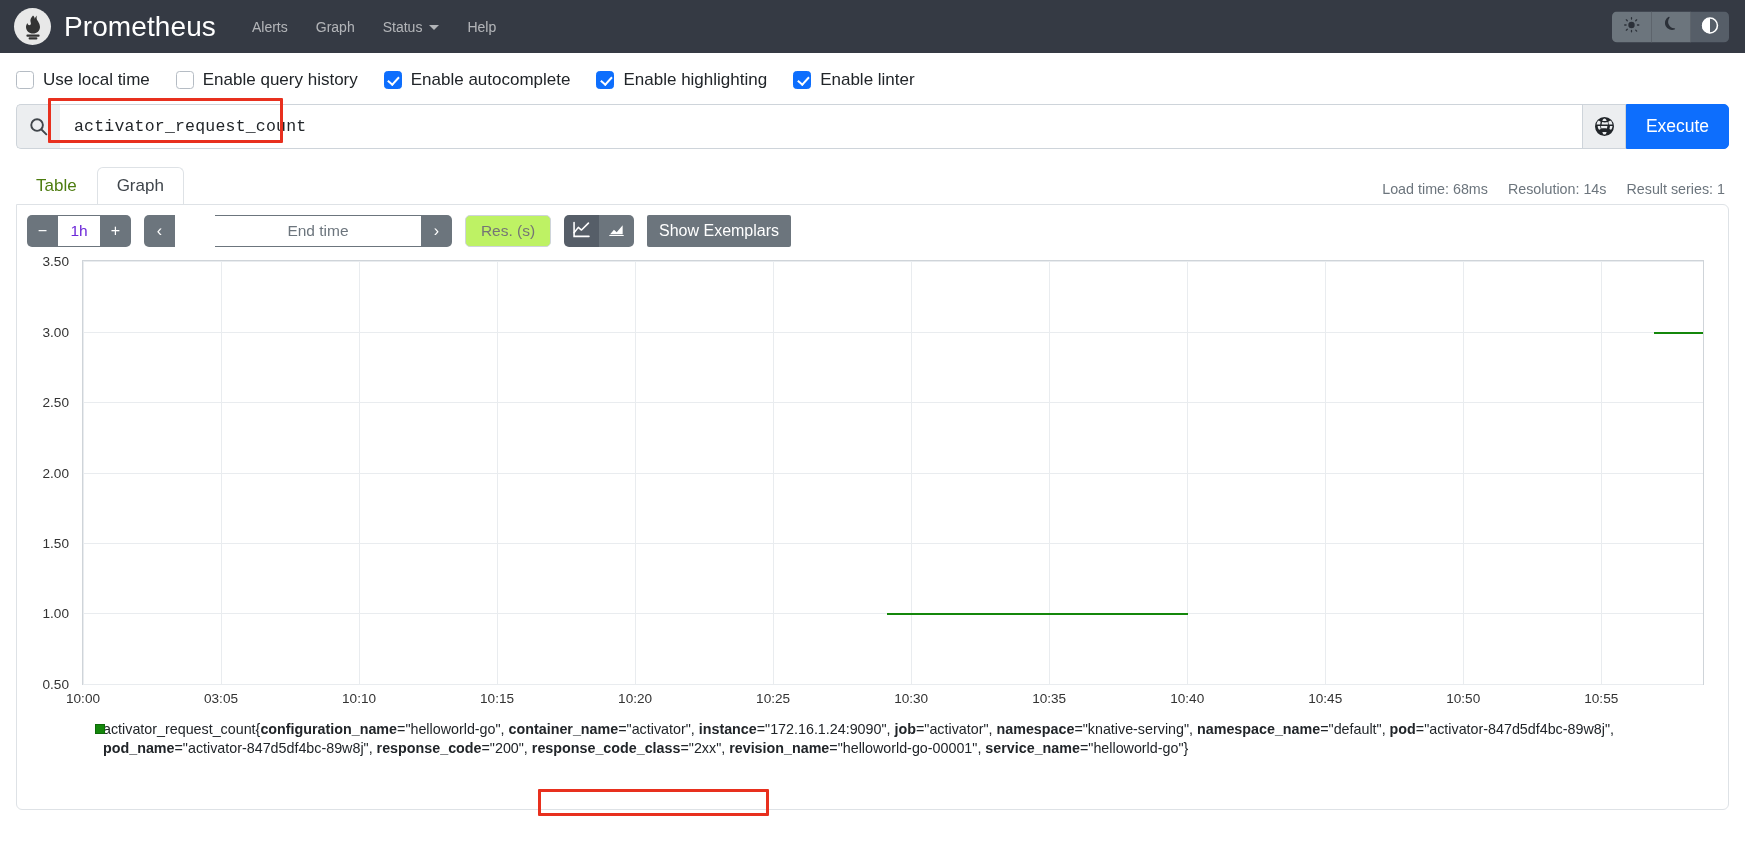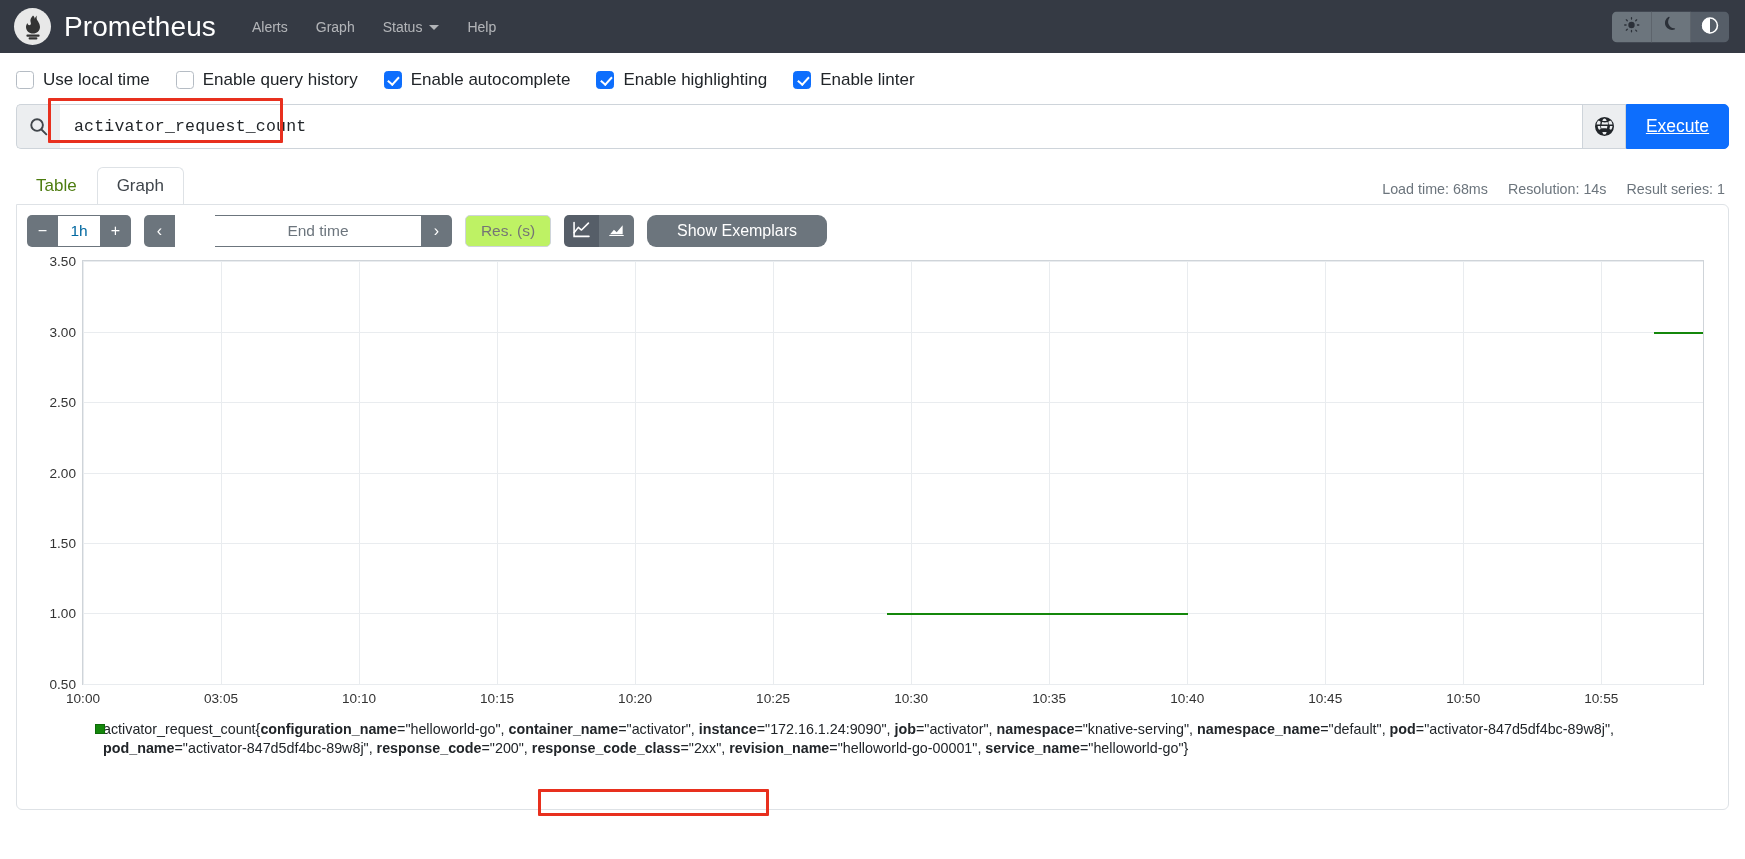"Execute" .q-exec { text-decoration: underline -> none }
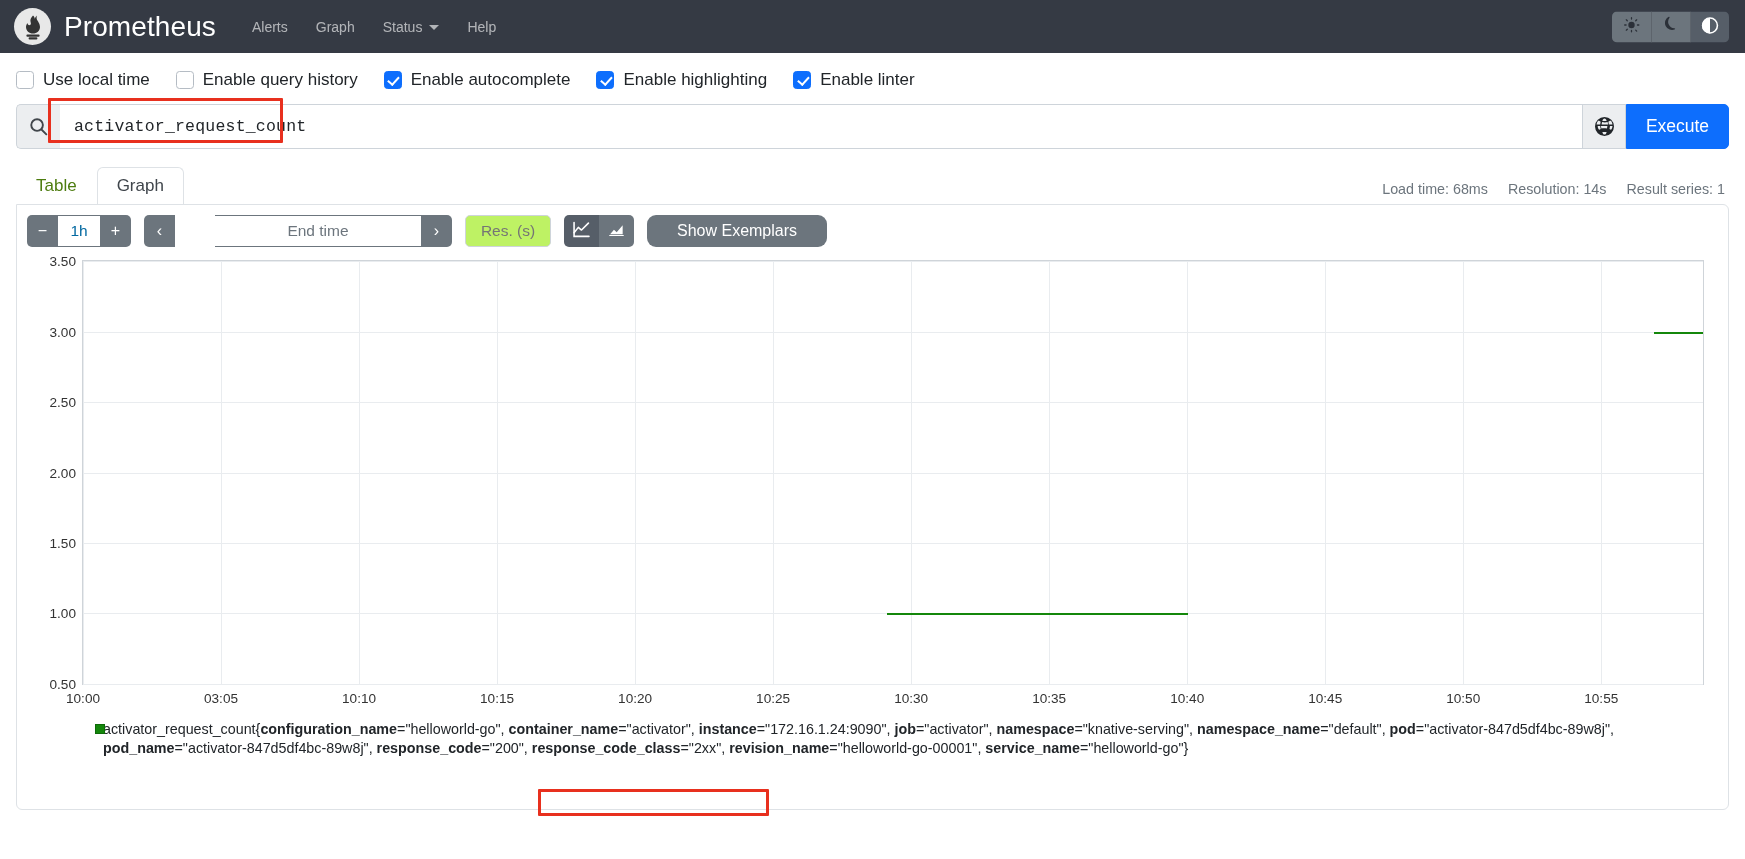"1h" .gbtn.light { color: #0369a1 -> #6d28d9 }
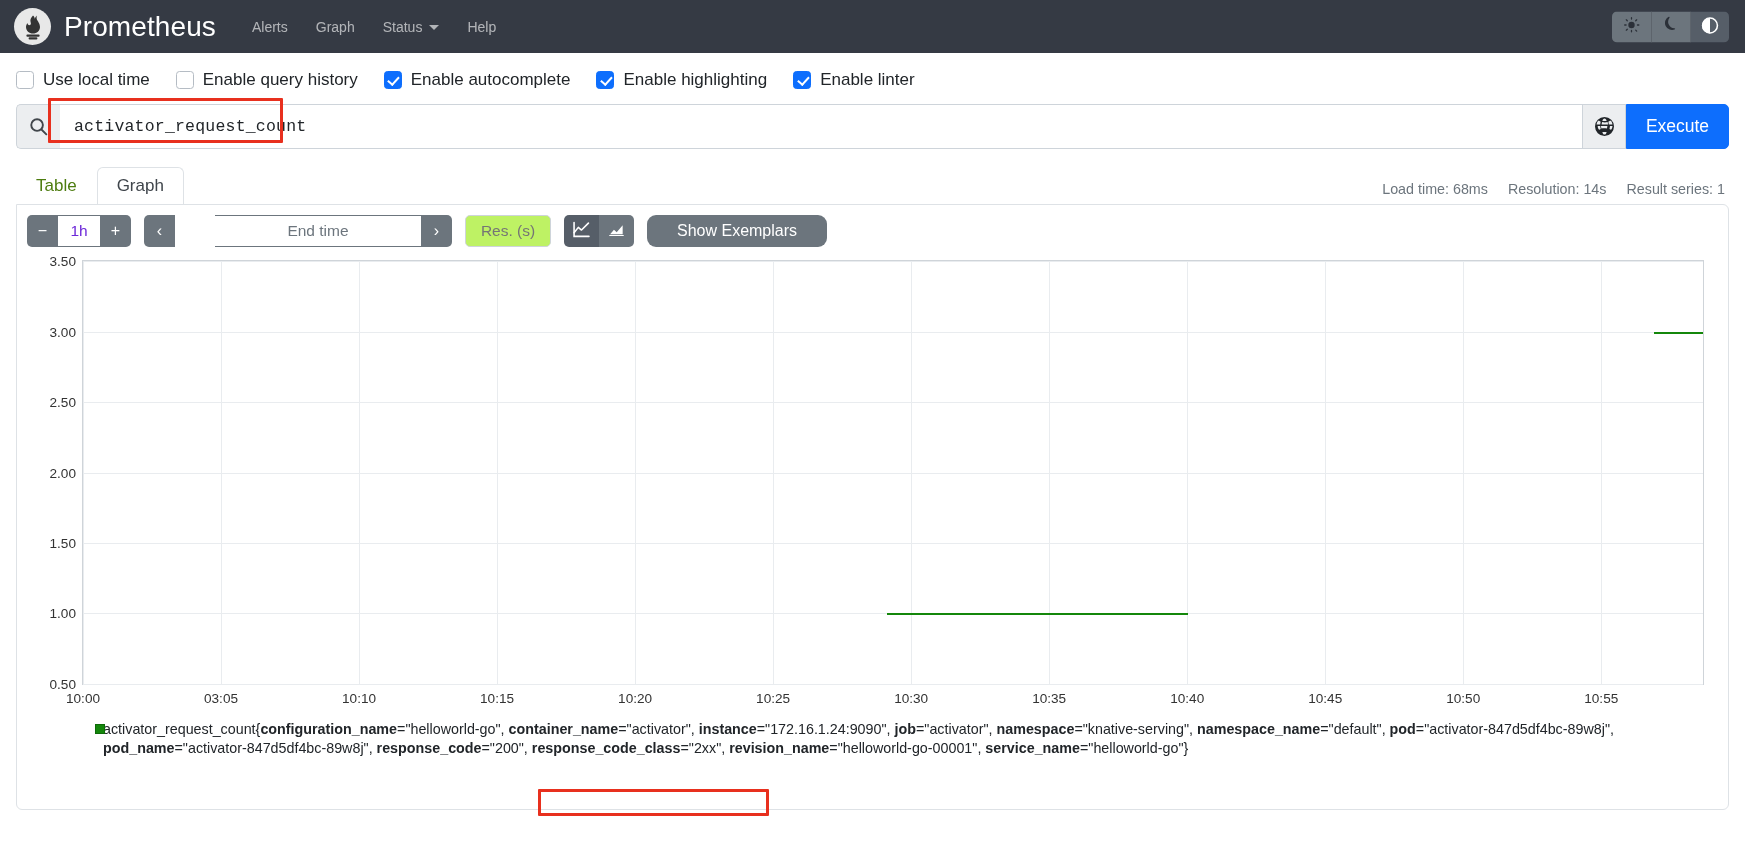"Show Exemplars" .exemplar-btn { border-radius: 9px -> 2px; padding: 0 30px -> 0 12px }
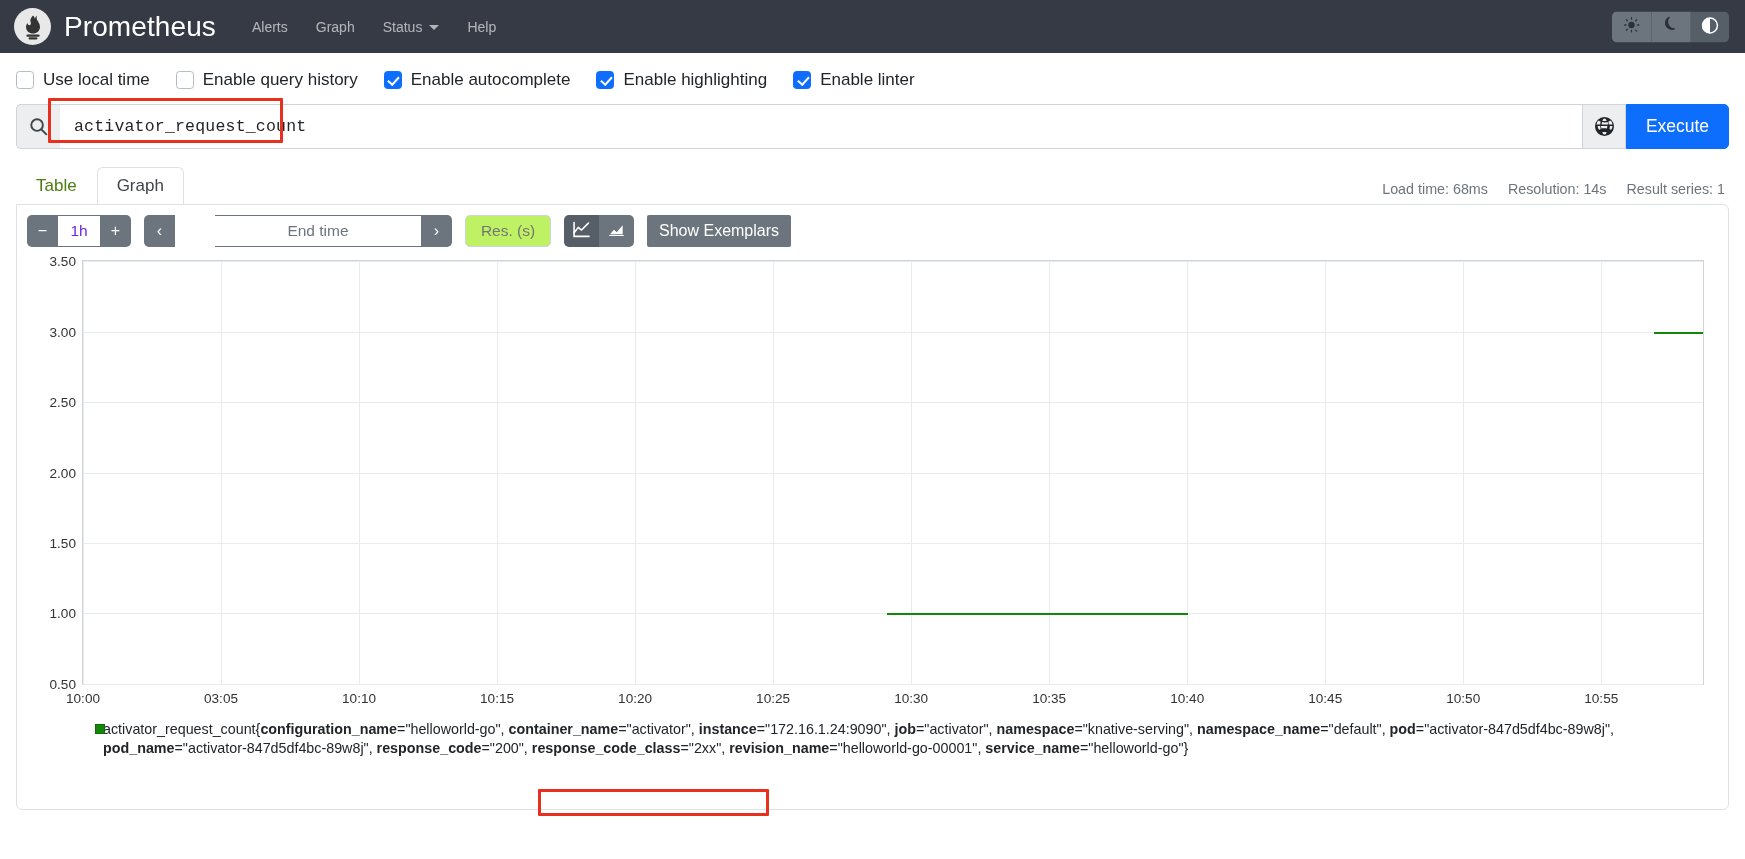"3.50" .ytick { margin-right: 7px -> 14px }
